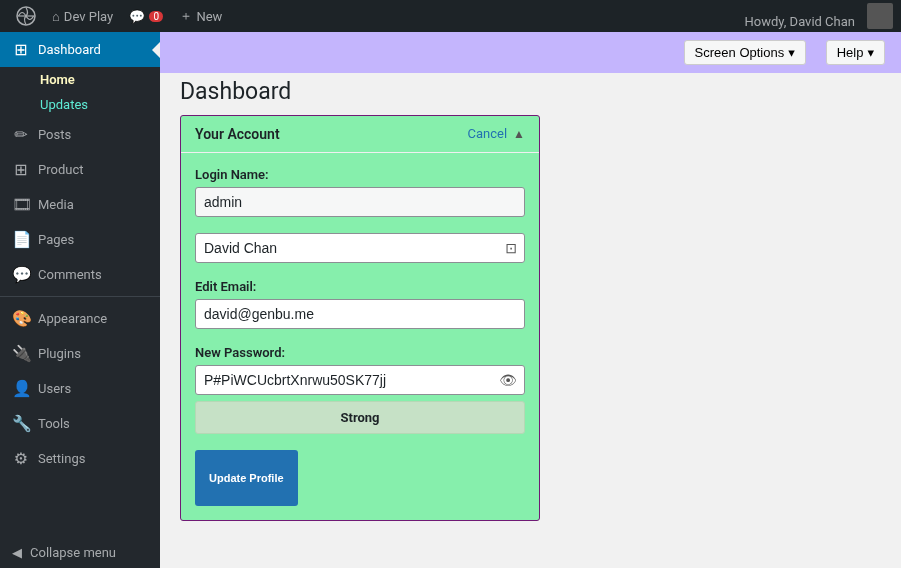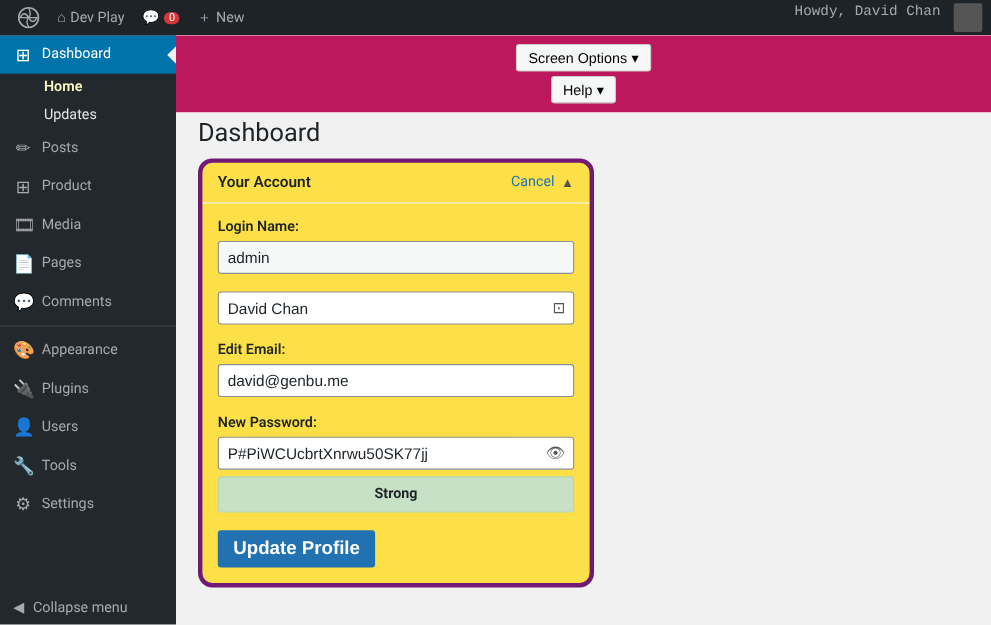"Howdy, David Chan" .top-bar-right { align-items: flex-start -> flex-end; font-family: Liberation Mono, monospace -> none }
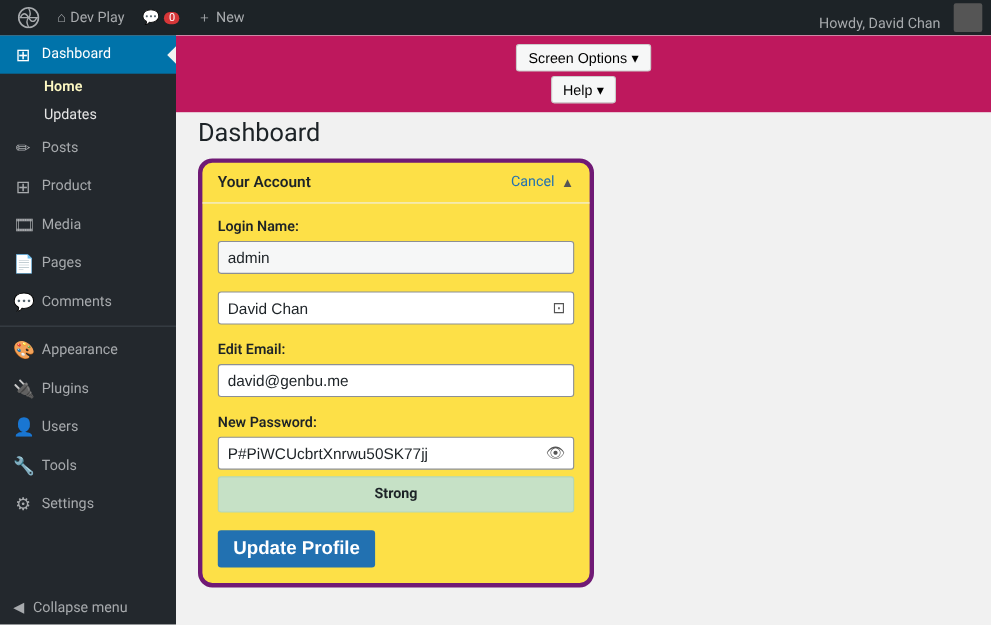"Screen Options" #content-header { background: #be185d -> #c4b5fd; flex-direction: column -> none; gap: 4px -> 20px }
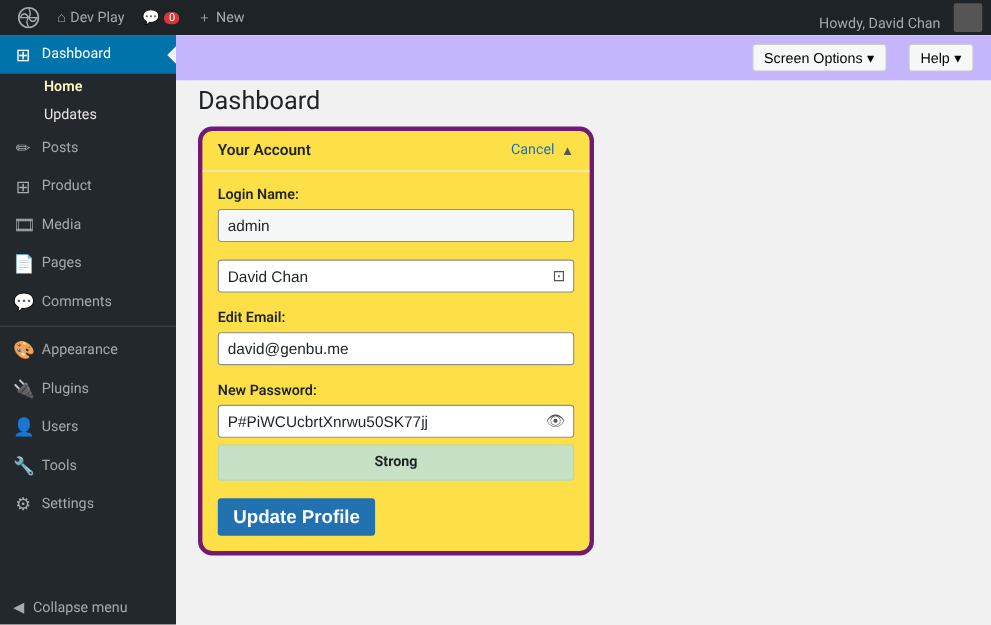"Updates" .sidebar-sub-item { color: #e5e5e5 -> #5eead4 }
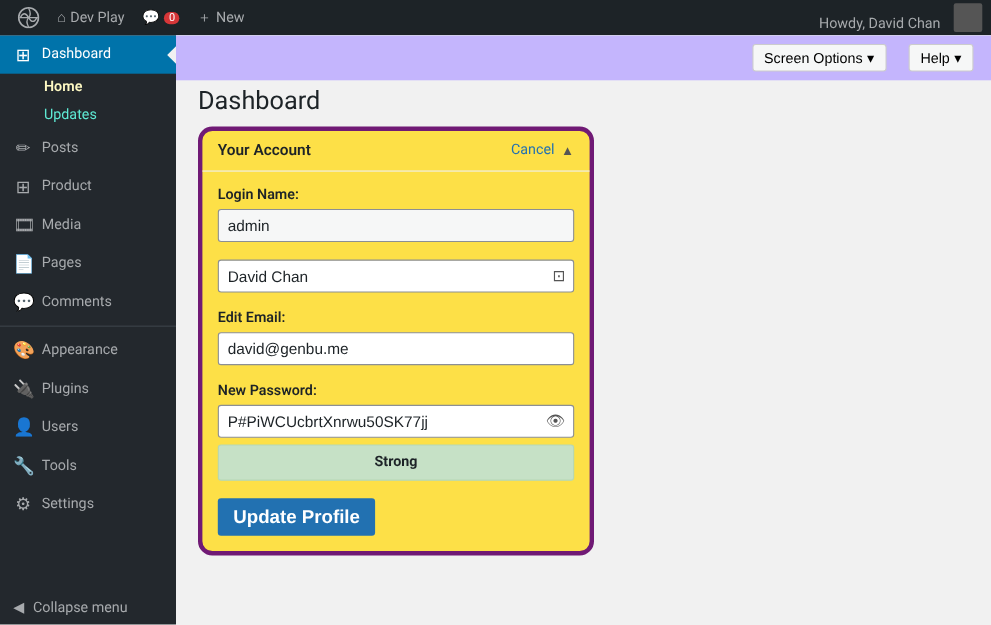"Your Account" #dashboard-card { background: #fde047 -> #86efac; border: 4px solid #701a75 -> 1px solid #701a75; border-radius: 13px -> 3px }
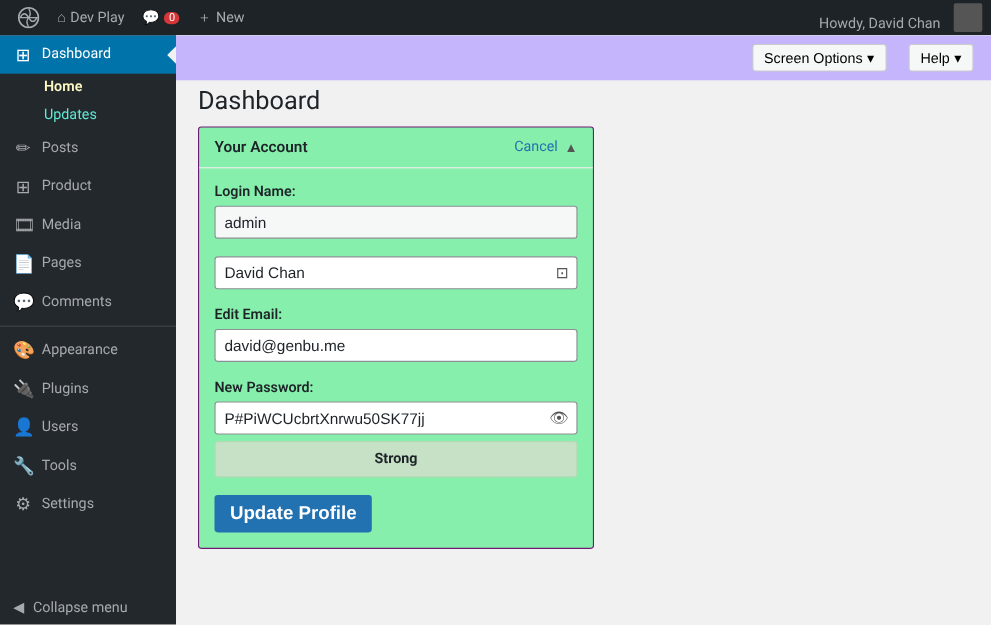"Update Profile" .update-btn { font-size: 17px -> 11px; padding: 7px 14px -> 22px 14px }
